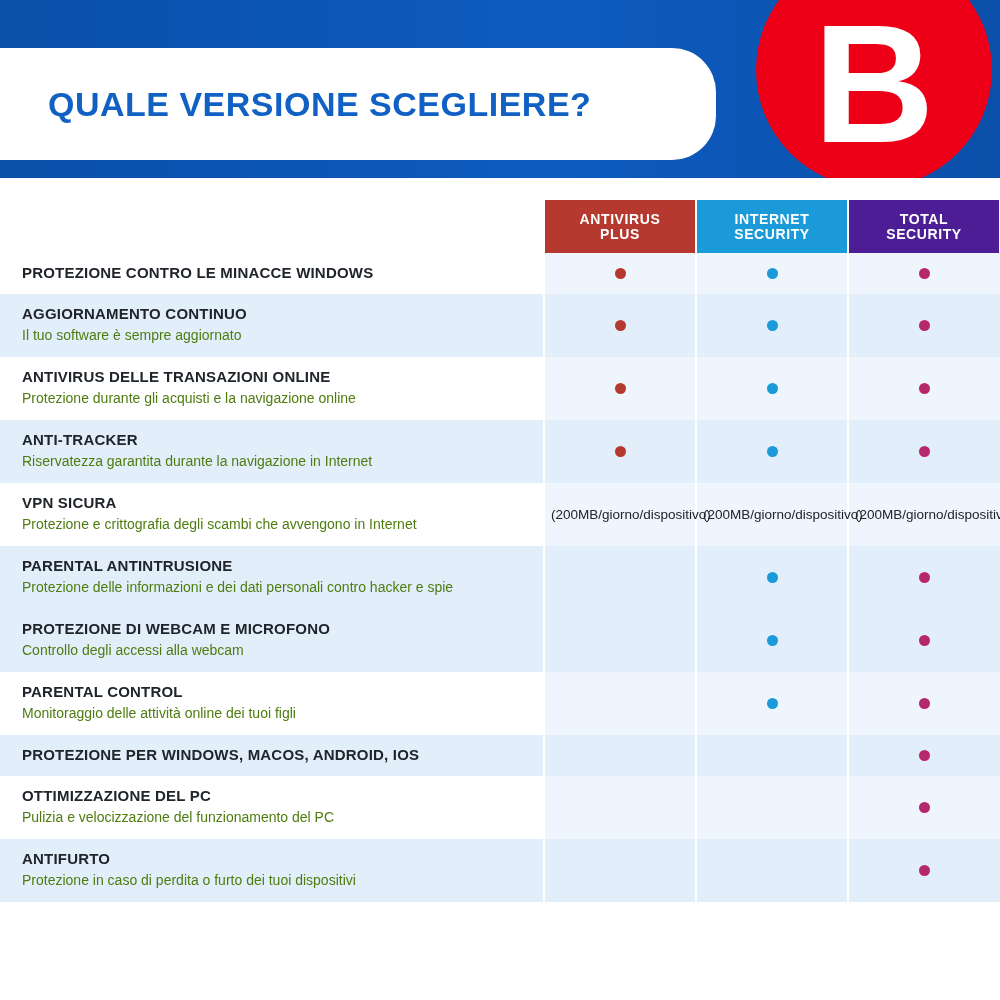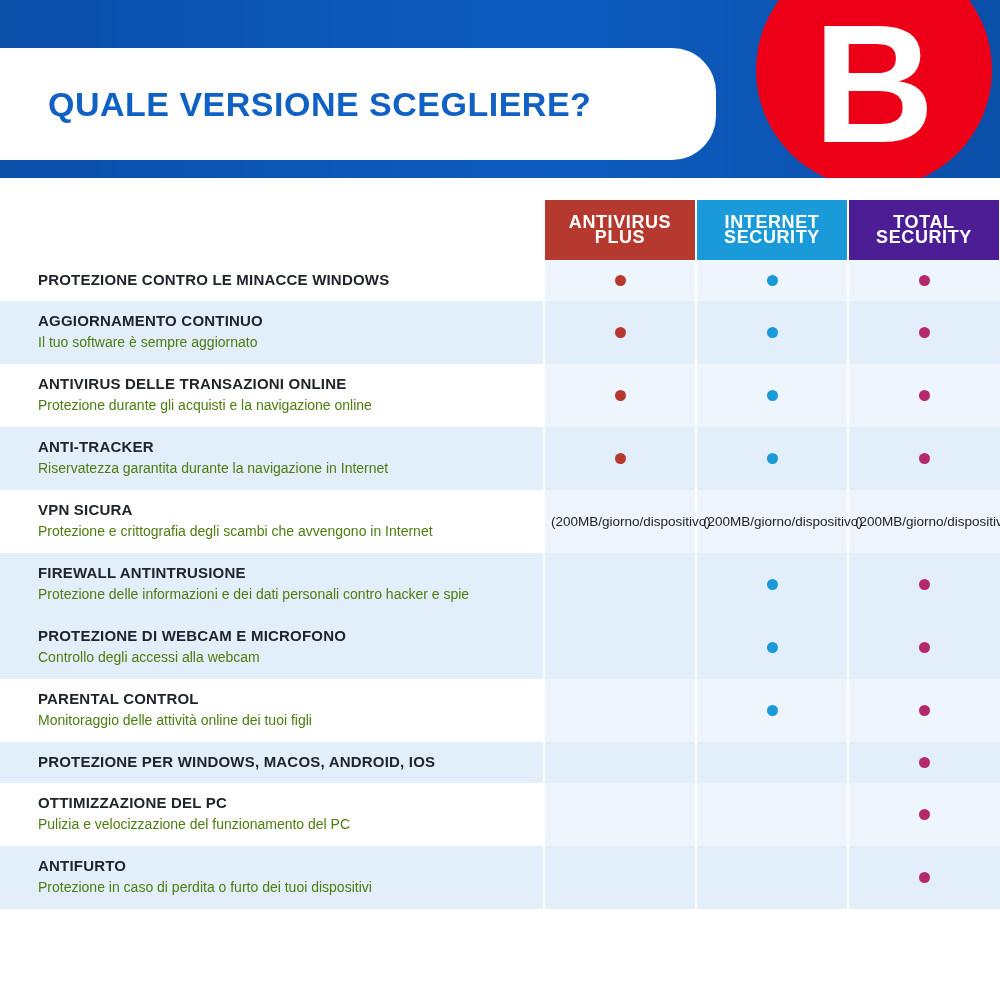"ANTIVIRUS" .plan-head { font-size: 18px -> 14px; height: 60px -> 53px }
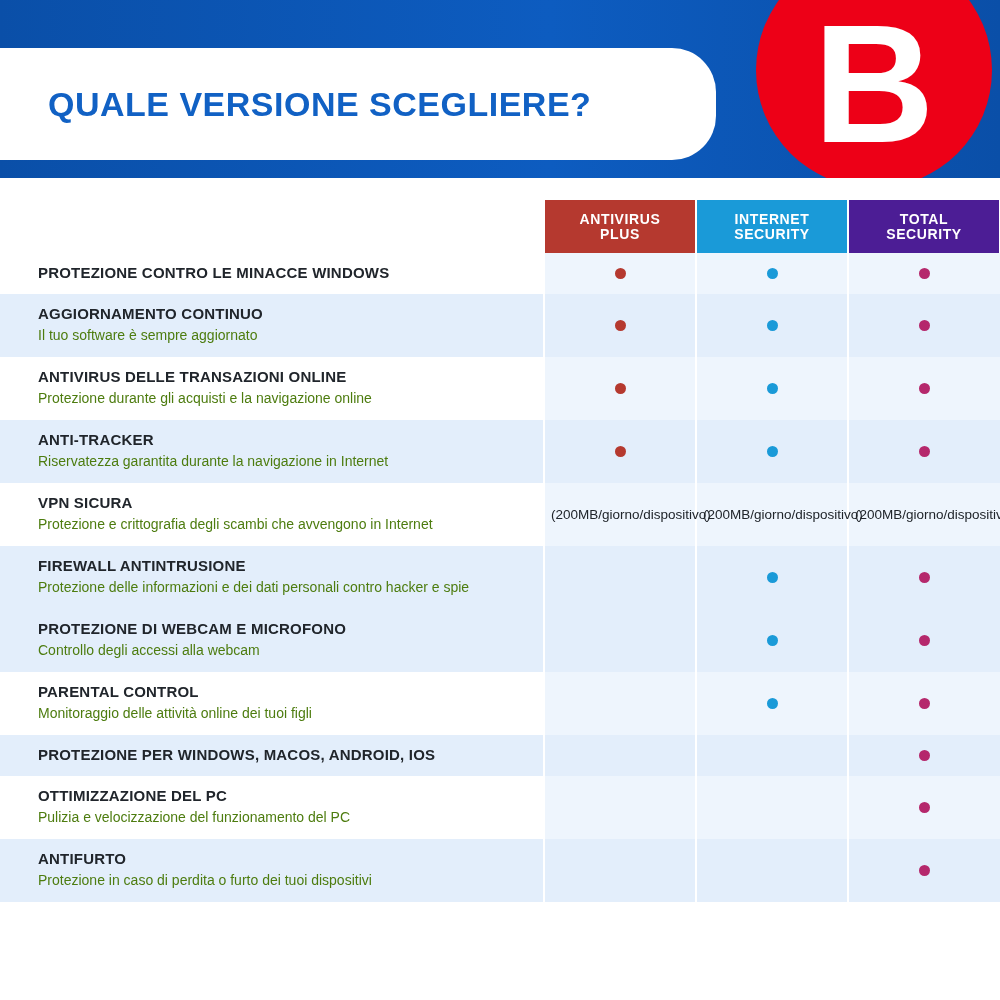"PROTEZIONE CONTRO LE MINACCE WINDOWS" .feat-cell { padding: 10px 16px 12px 38px -> 10px 16px 12px 22px }
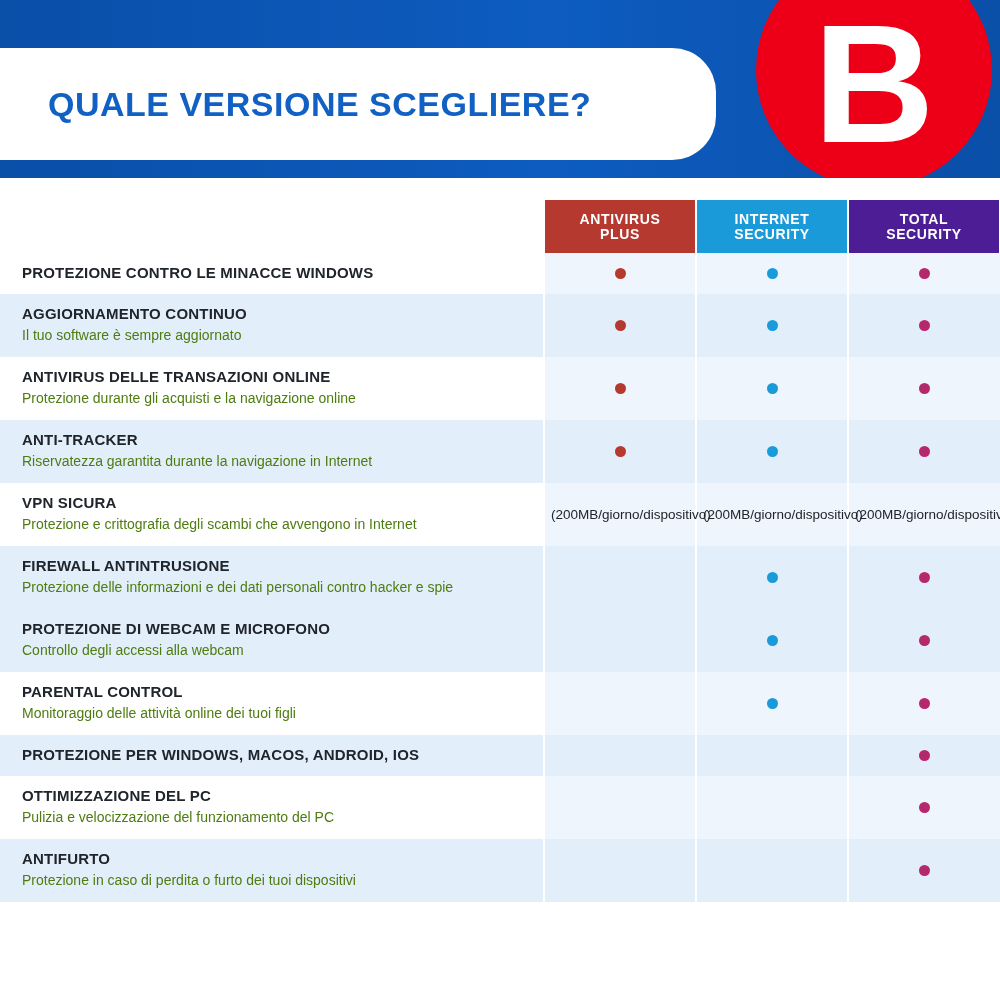"FIREWALL ANTINTRUSIONE" div.feat-title { text: FIREWALL -> PARENTAL }
